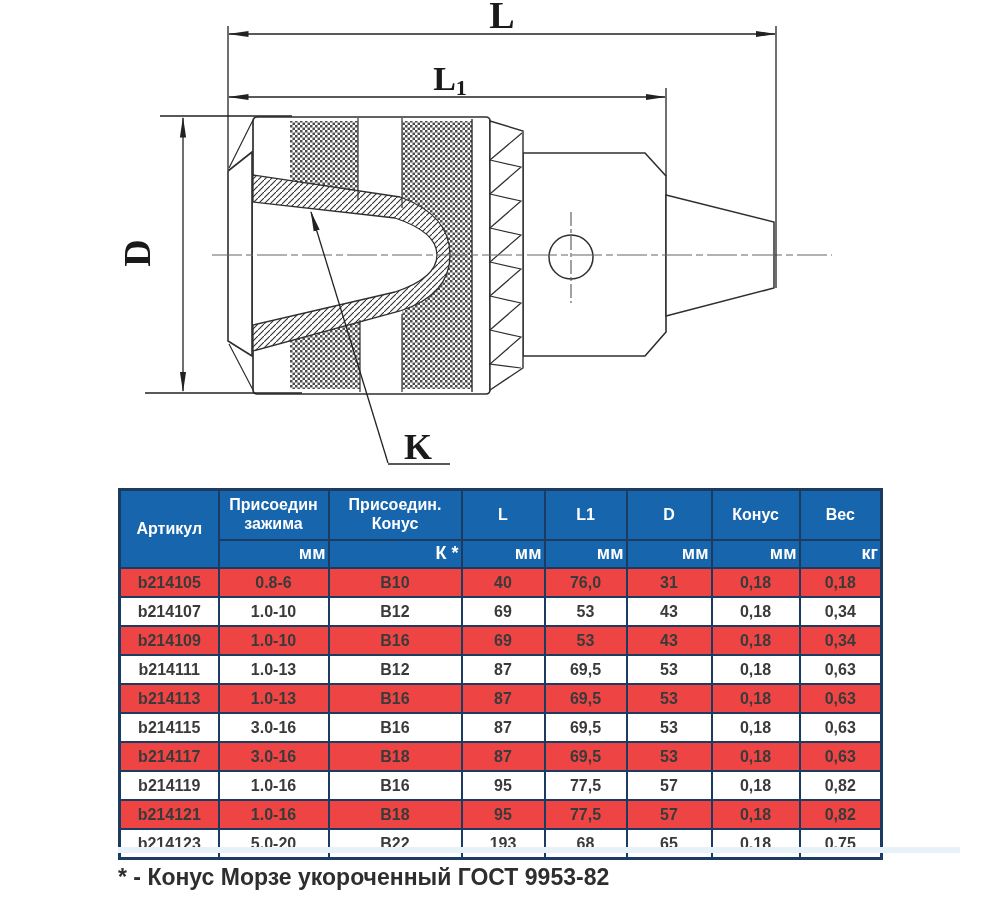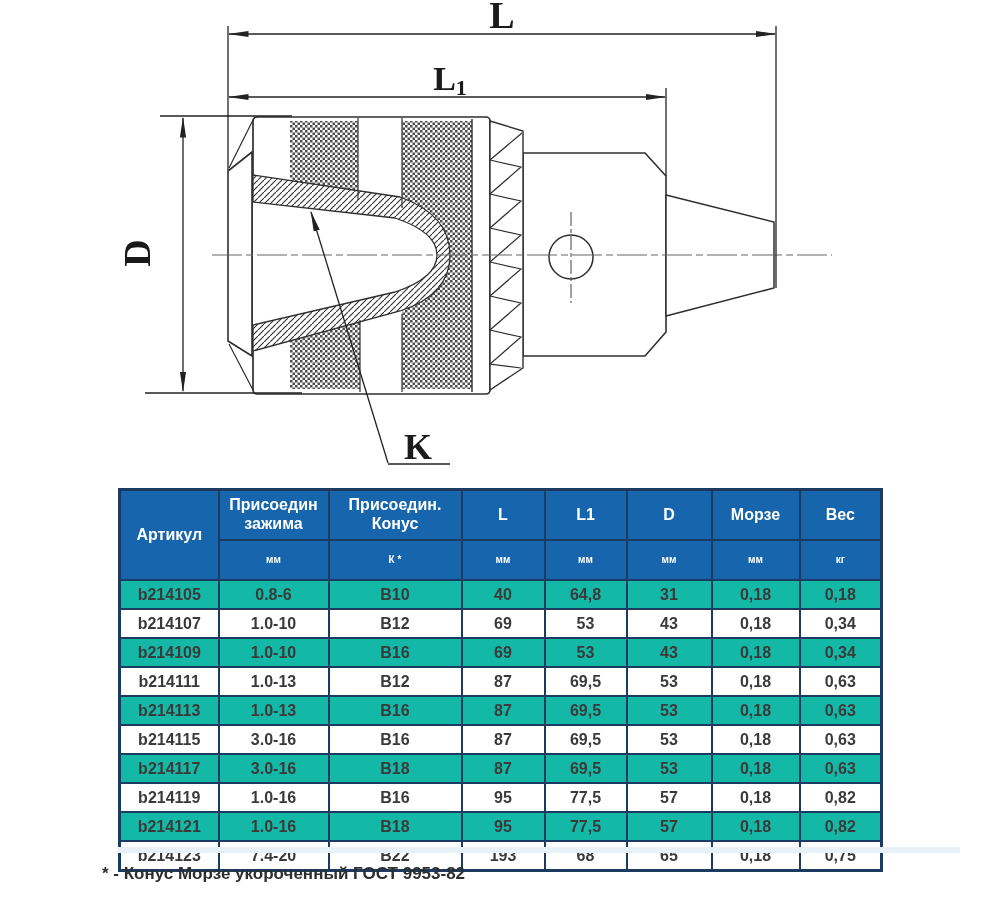"Морзе" th { text: Морзе -> Конус }
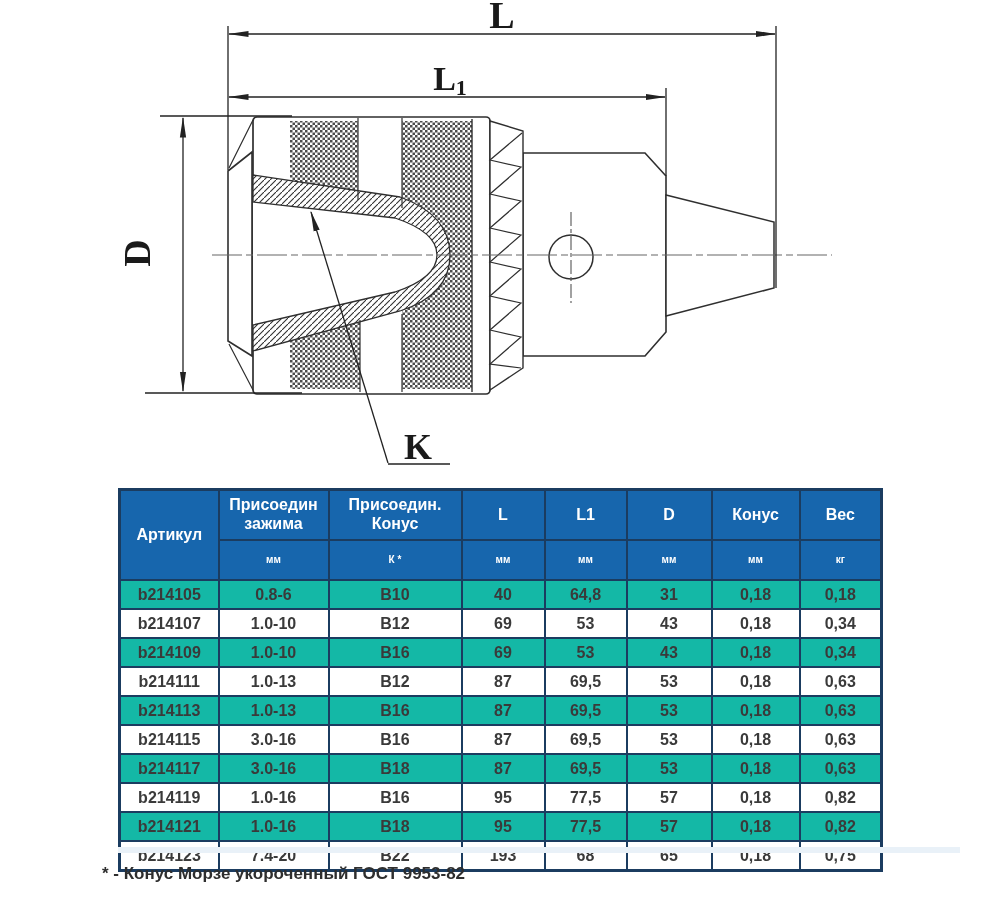"мм" table.spec thead tr.units th { font-size: 10px -> 18px; height: 40px -> 28px; text-align: none -> right }
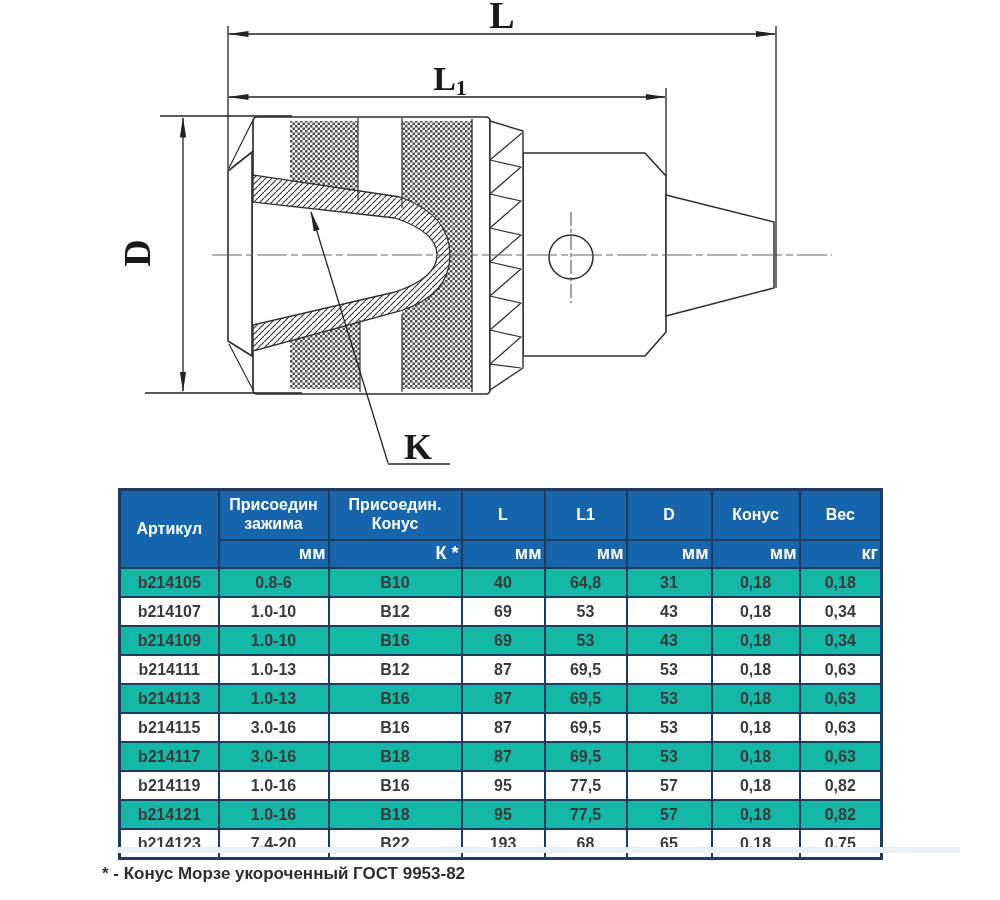"b214105" table.spec tbody tr.hl td { background: #14b8a6 -> #ef4444 }
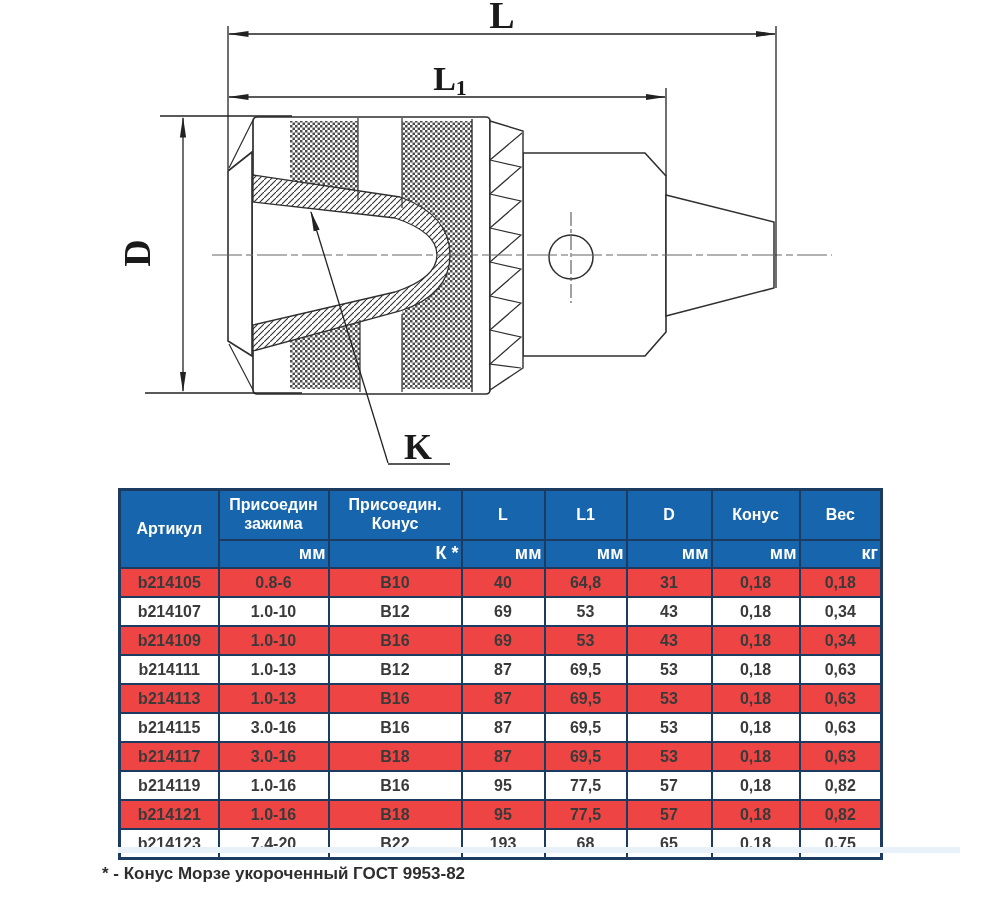"64,8" td { text: 64,8 -> 76,0 }
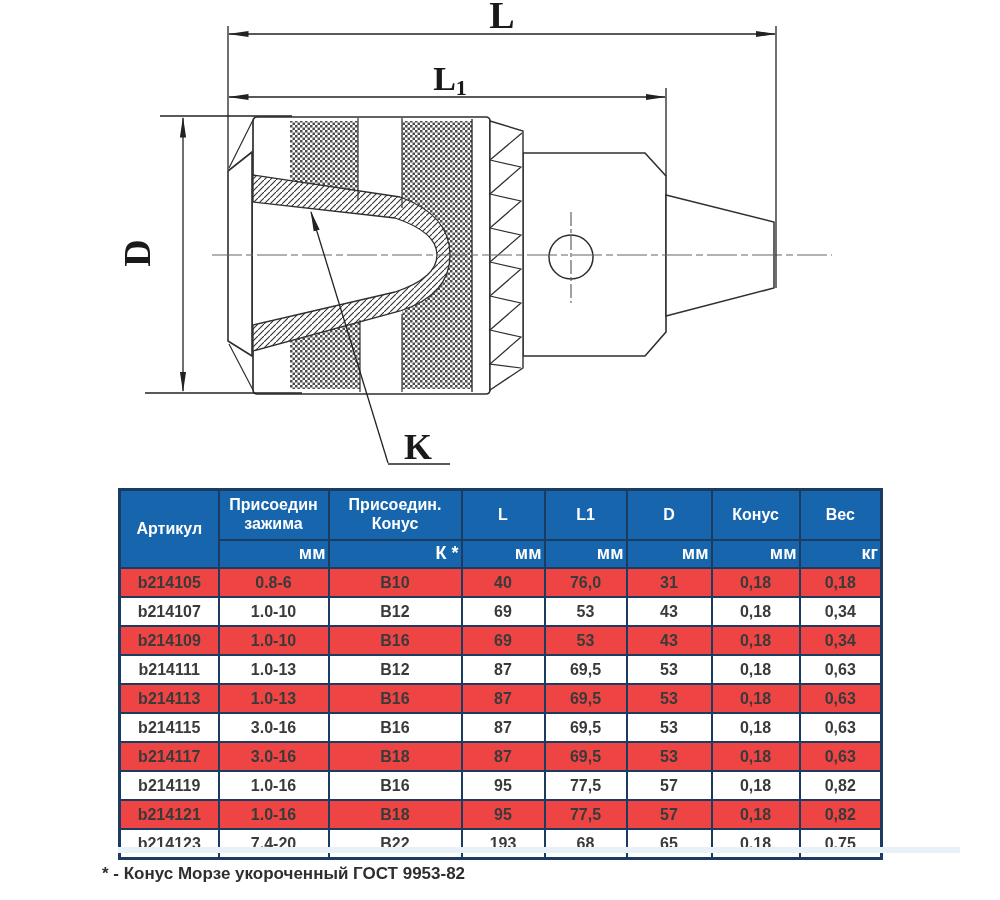"7.4-20" td { text: 7.4-20 -> 5.0-20 }
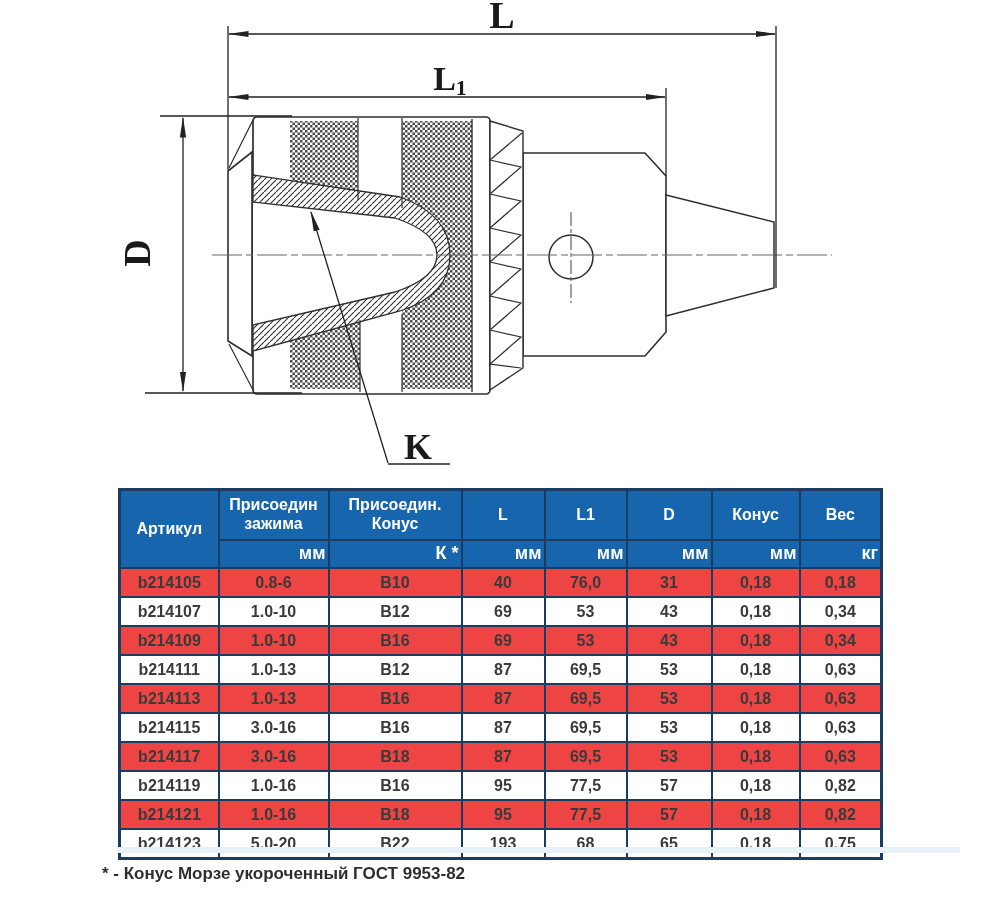"* - Конус Морзе укороченный" .footnote { font-size: 17px -> 23px; left: 102px -> 118px }
